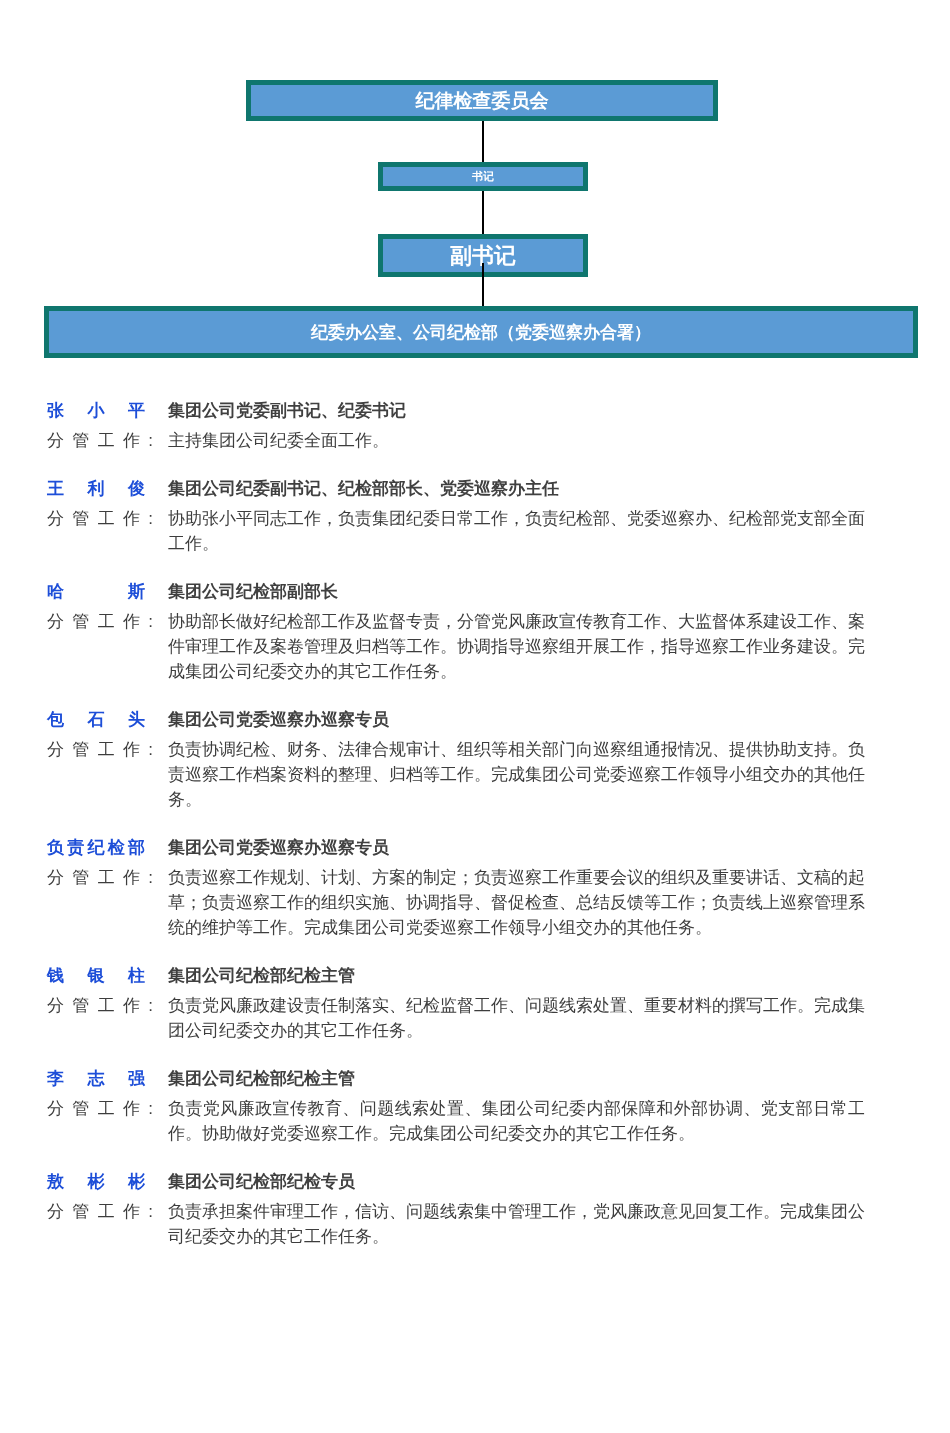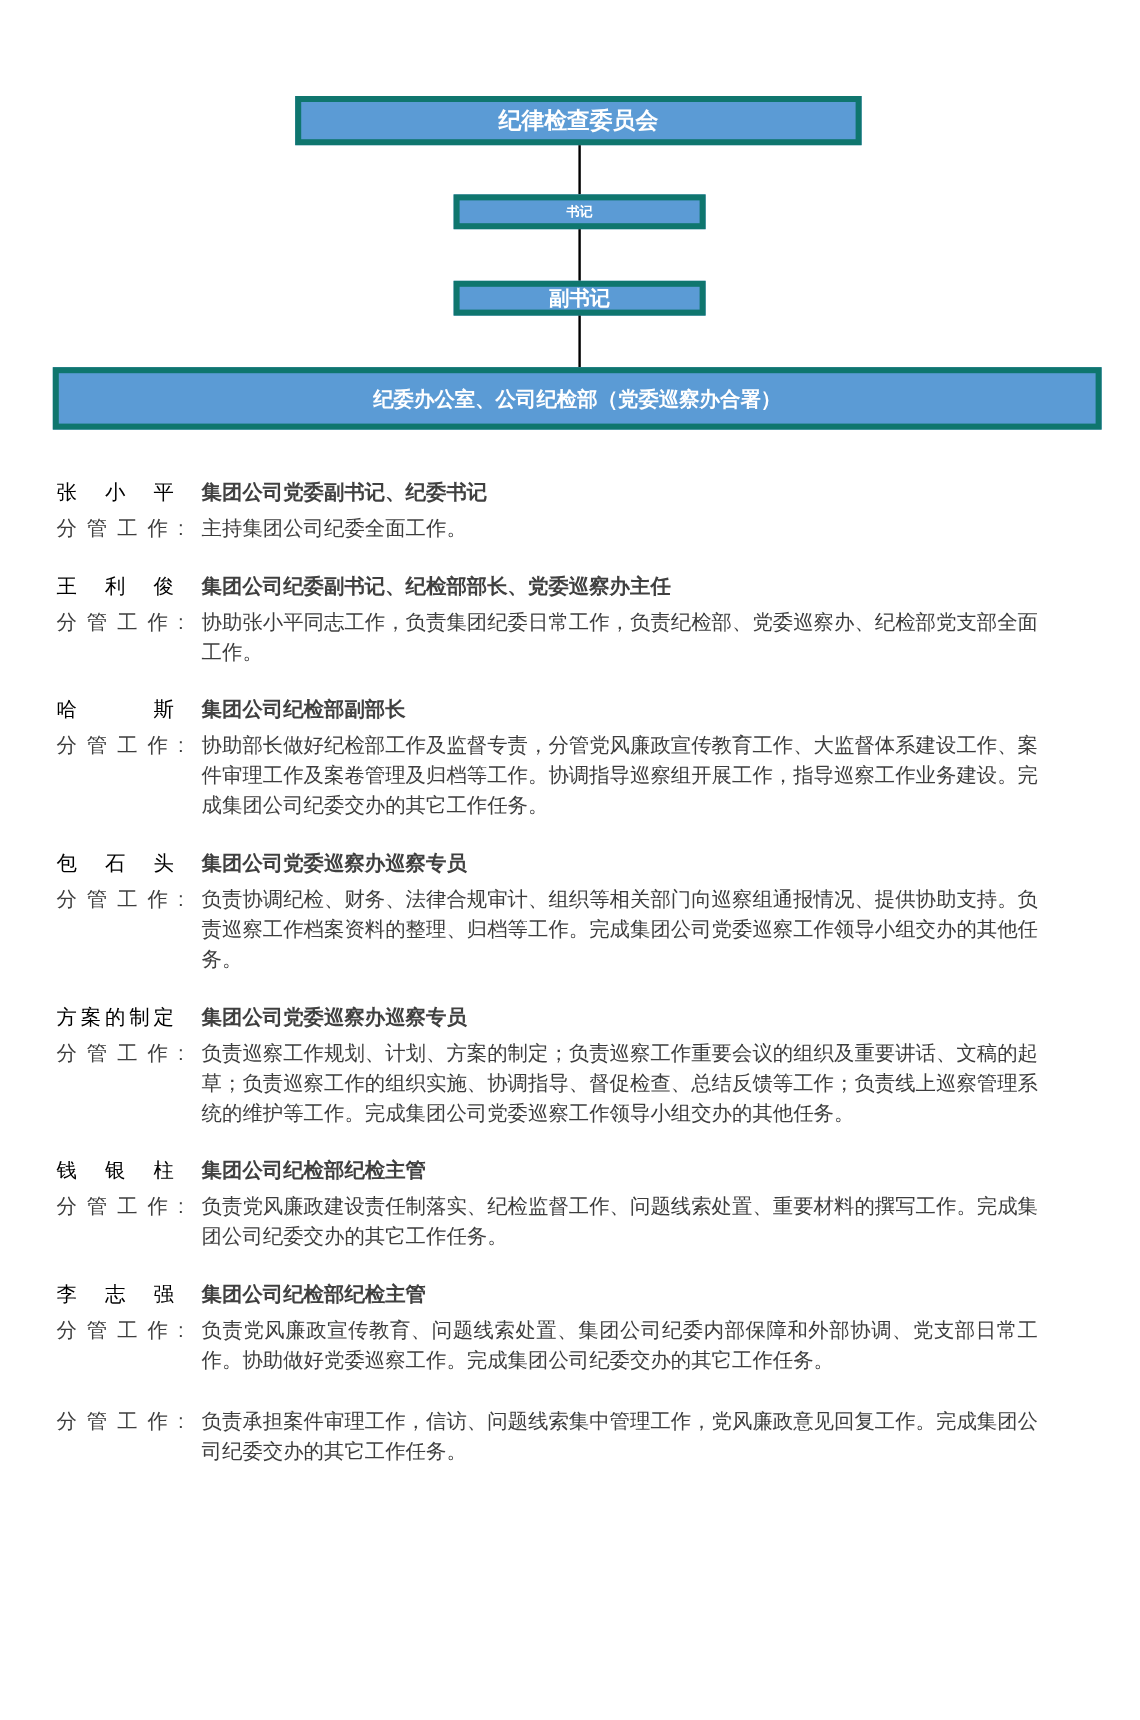"副书记" .node-deputy { font-size: 17px -> 22px; height: 29px -> 43px }
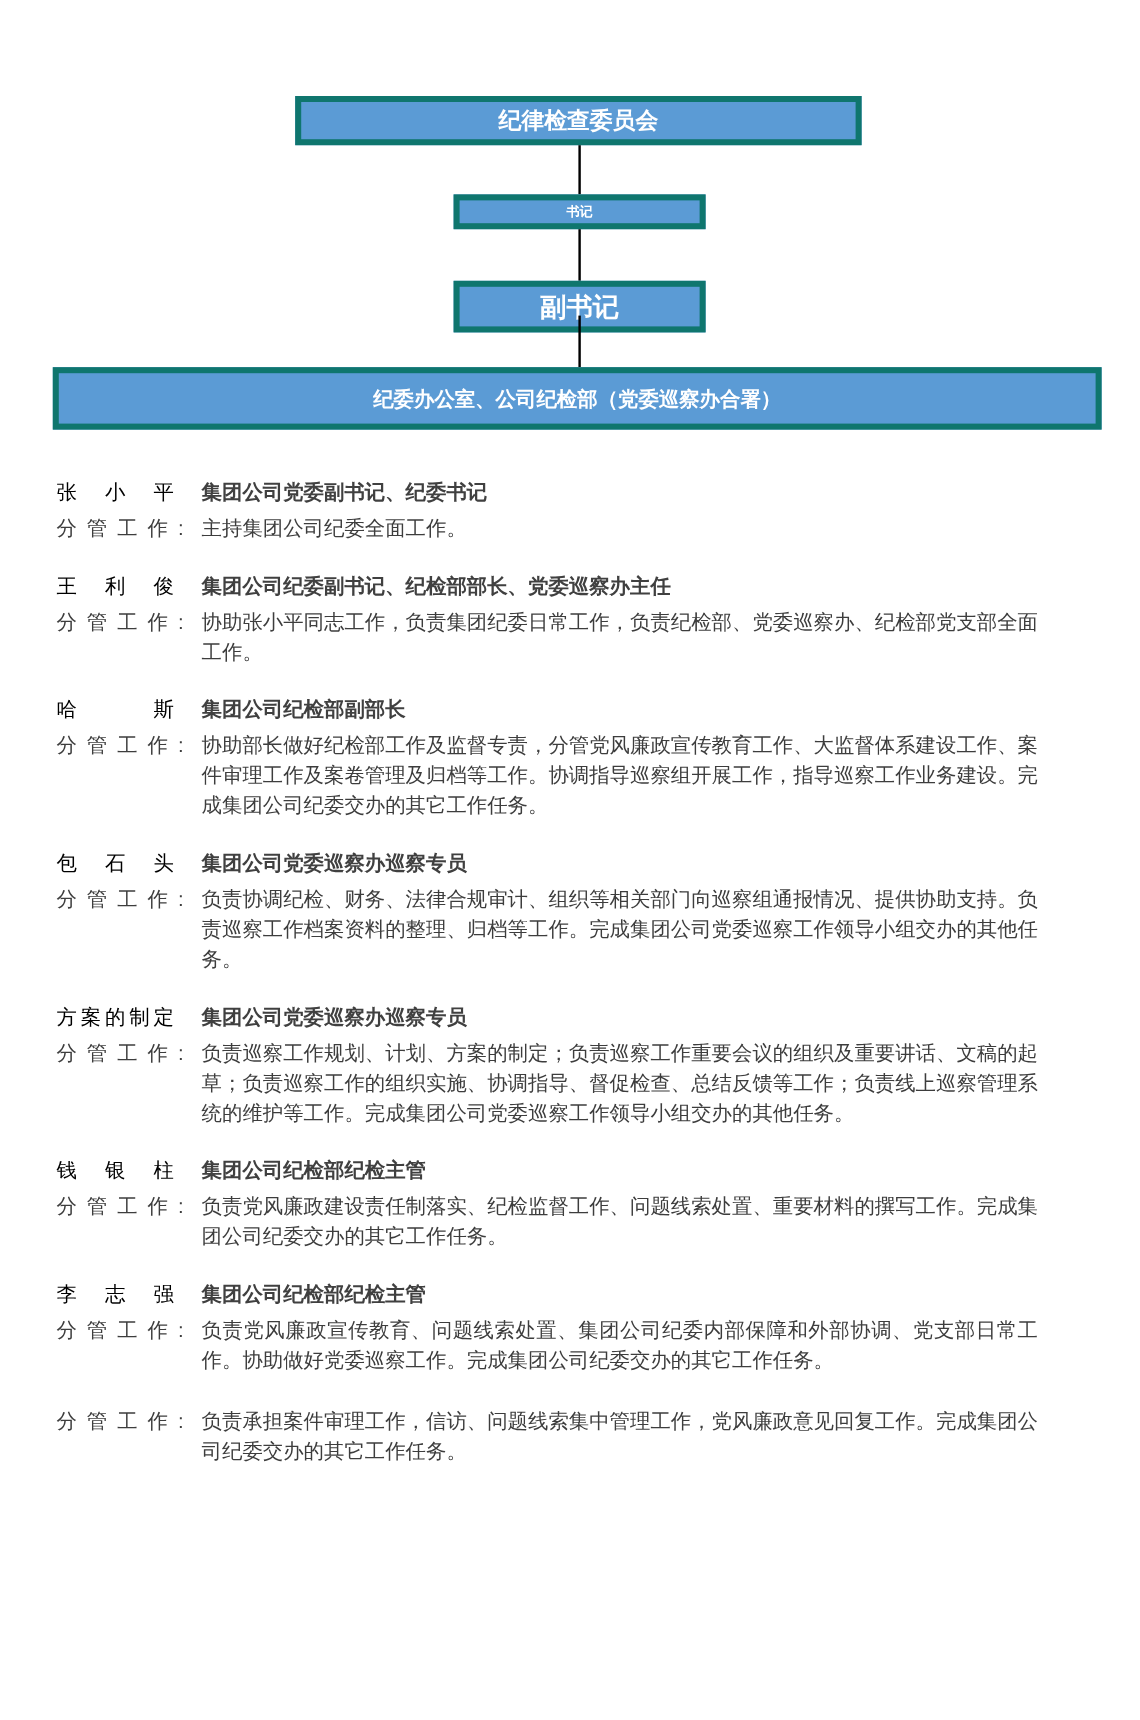"张小平" .member-name { color: #000000 -> #1d4ed8; font-weight: normal -> bold }
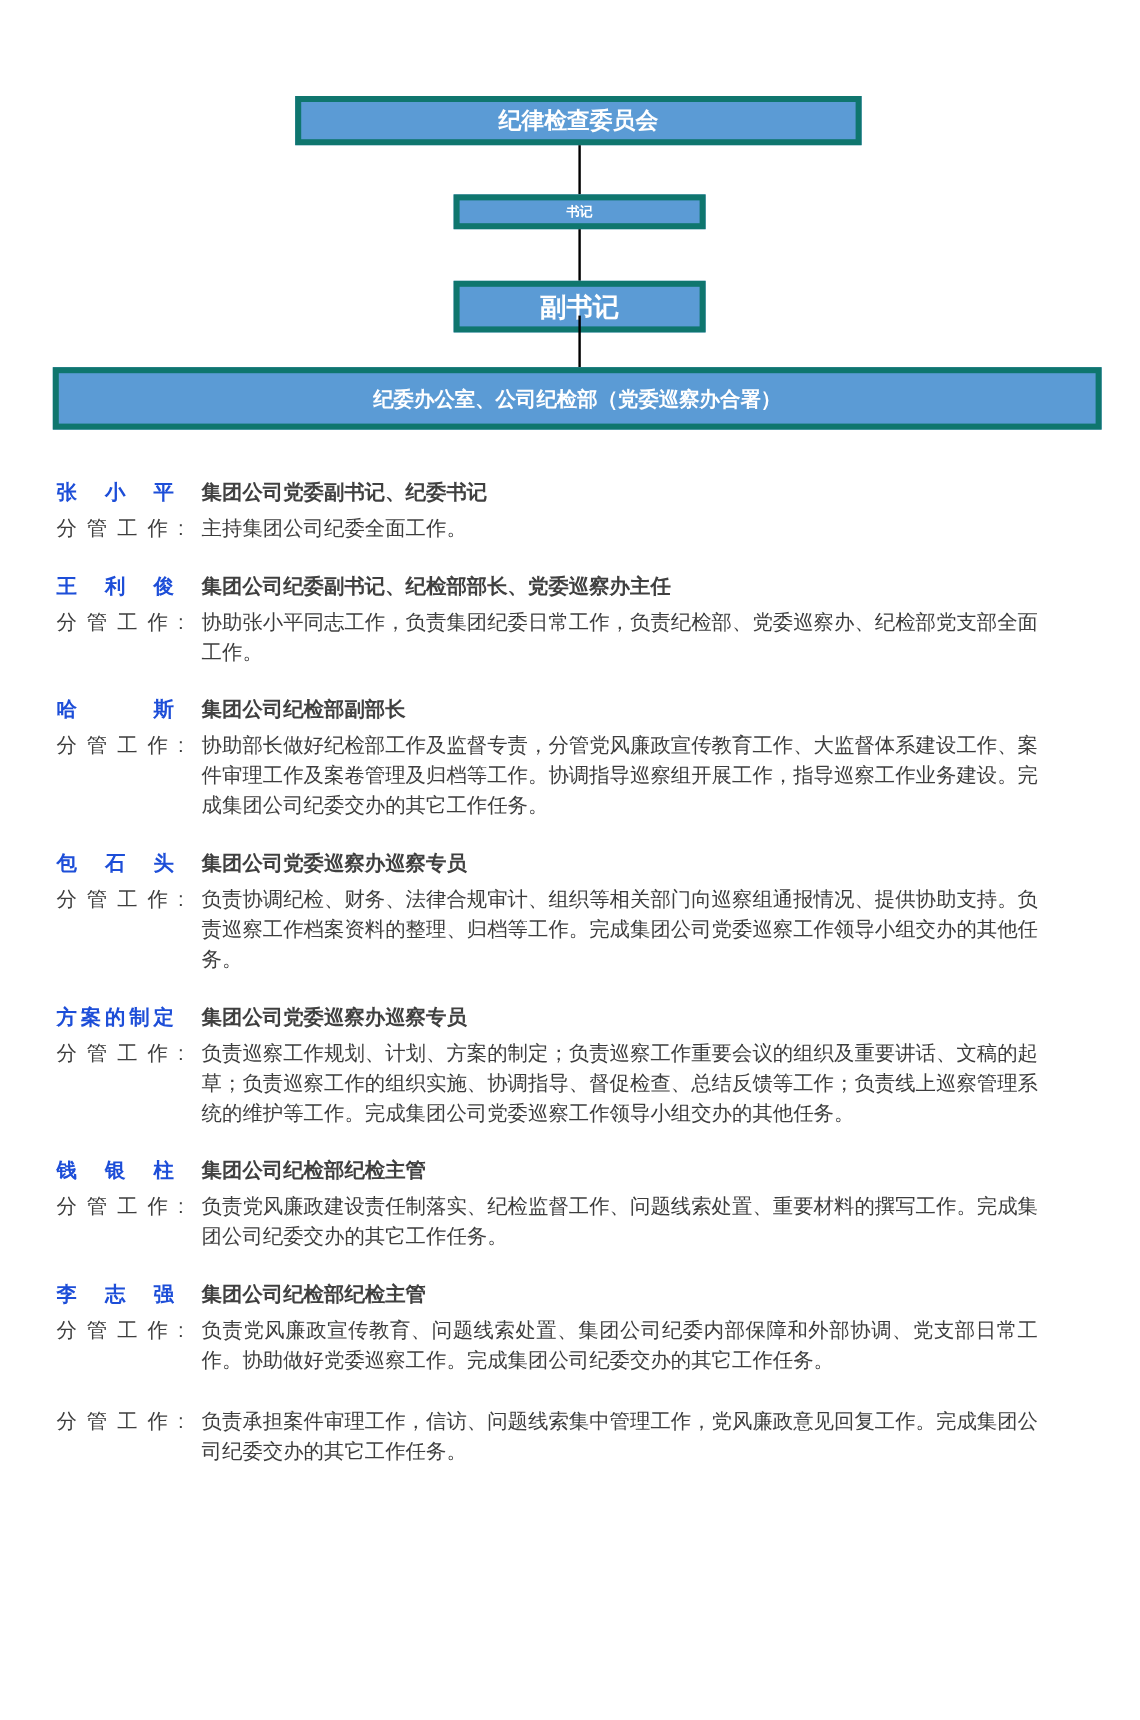"方案的制定" span.member-name { text: 方案的制定 -> 负责纪检部 }
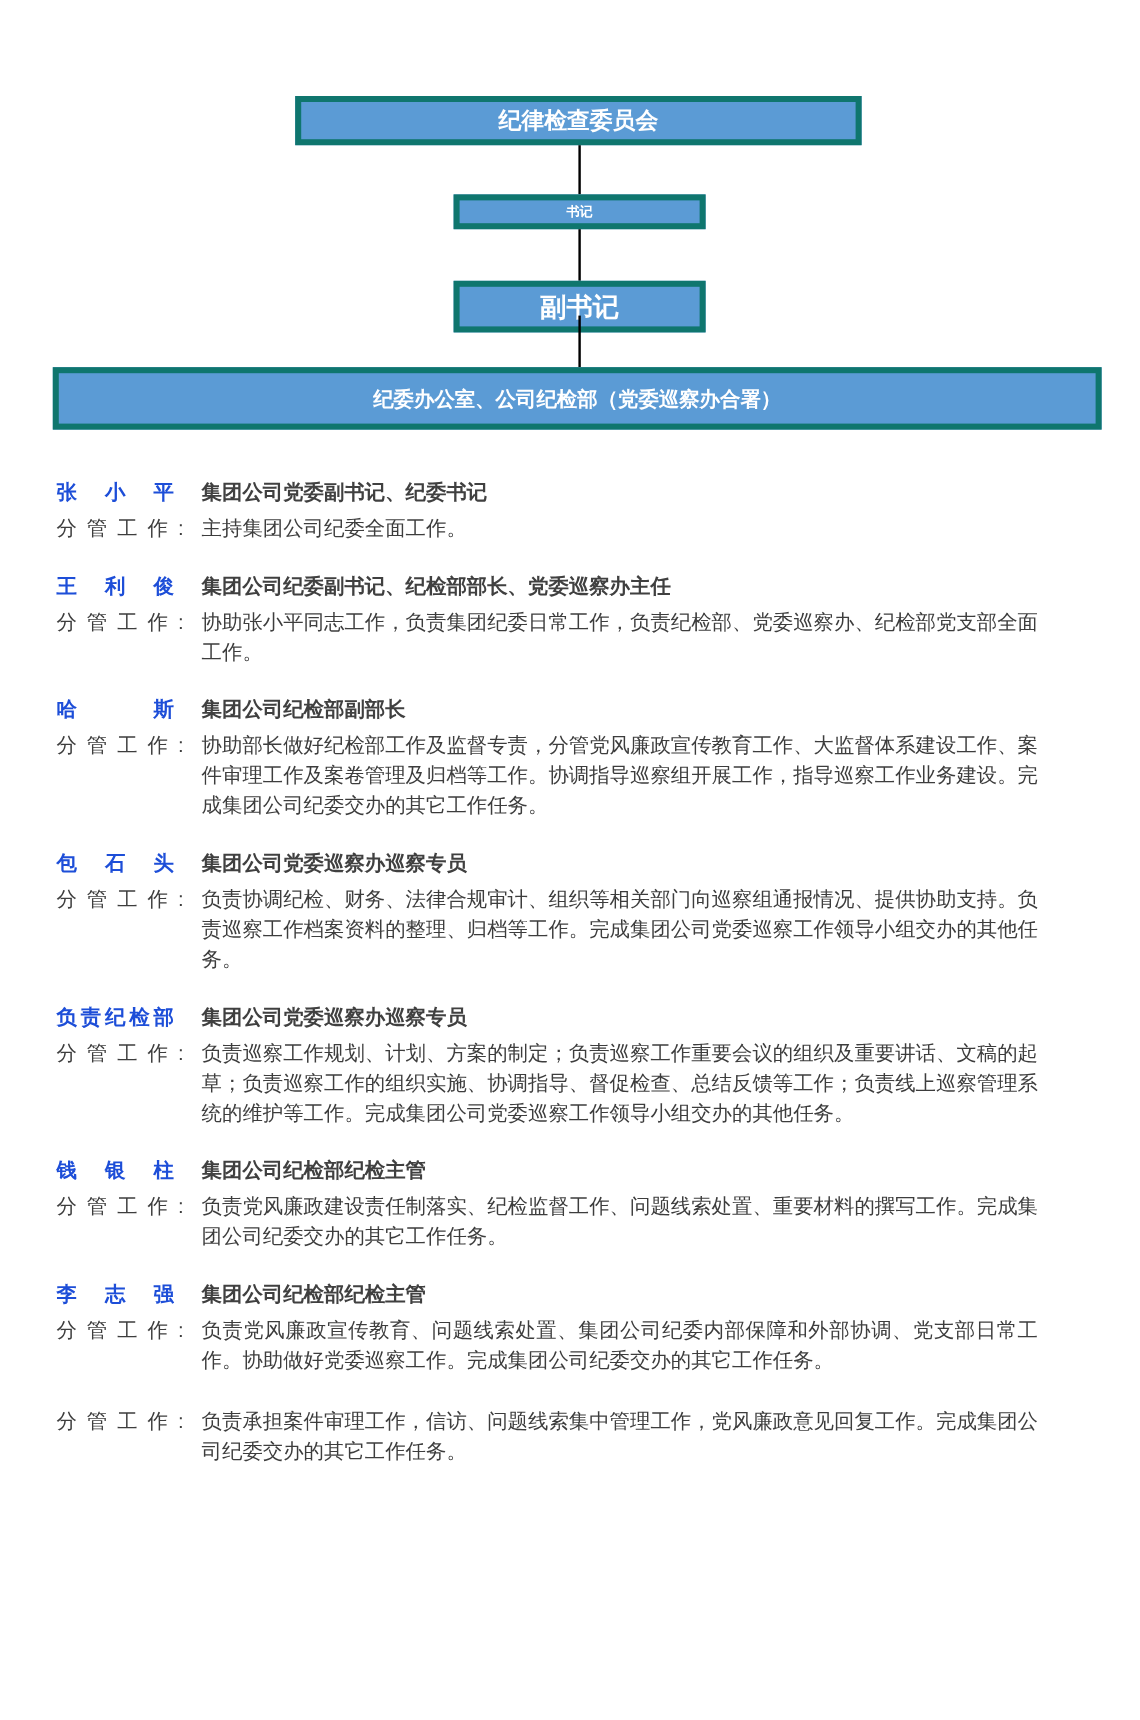"敖彬彬" div.member-header { html: none -> <div> <span>敖彬彬</span> <span>集团公司纪检部纪检专员</span> </div> }
